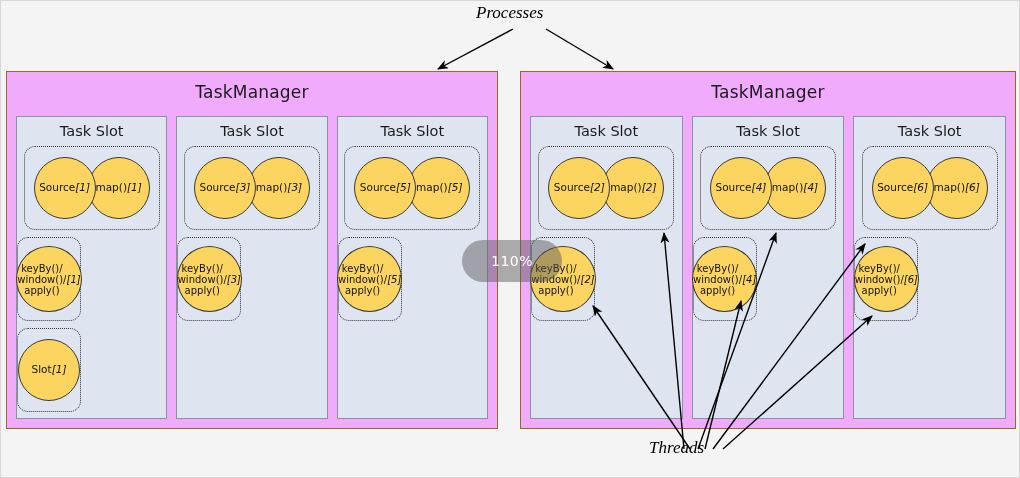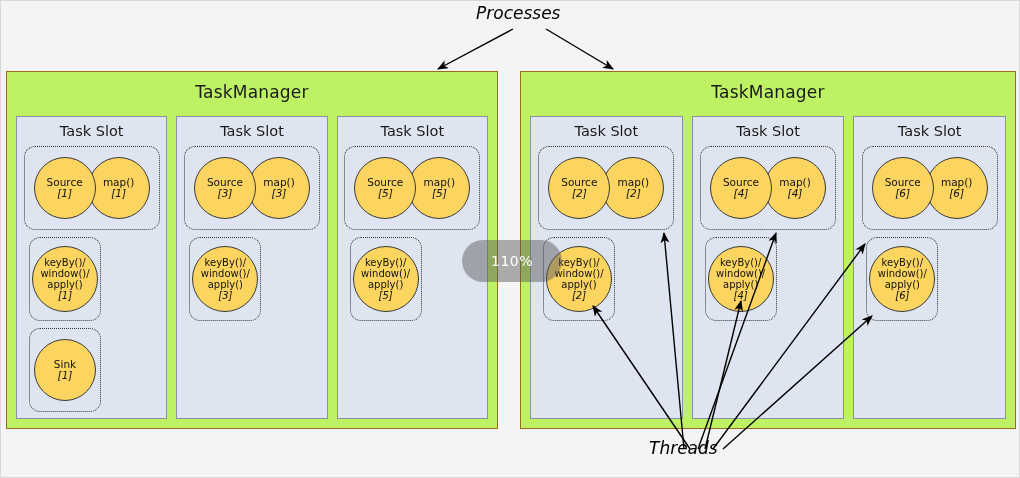"Processes" .callout-label { font-family: none -> Liberation Serif, serif }
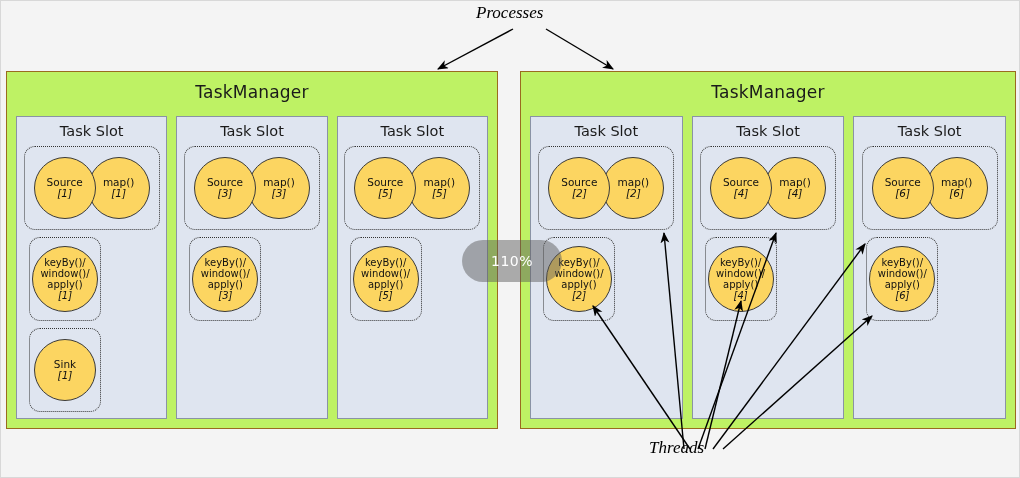"TaskManager" .taskmanager { background: #bef264 -> #f0abfc }
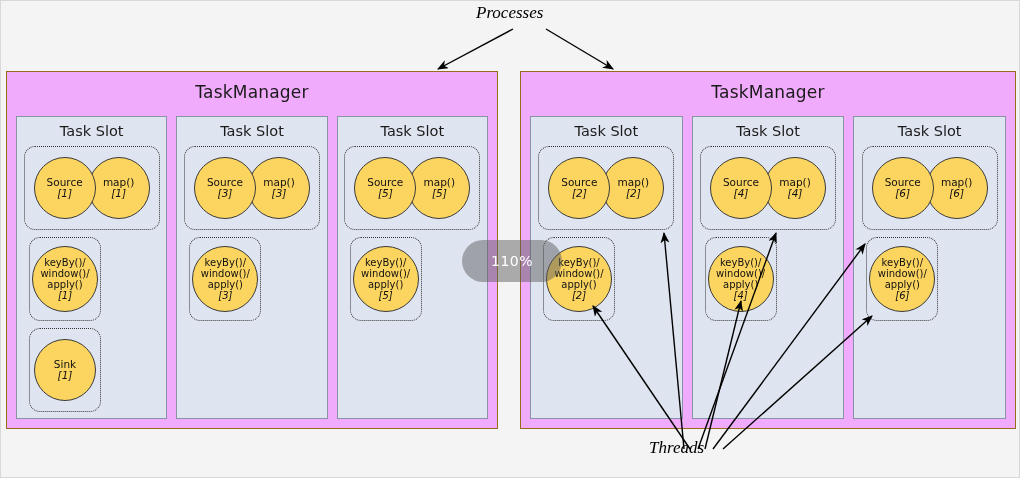"Source" .circle { flex-direction: column -> row }
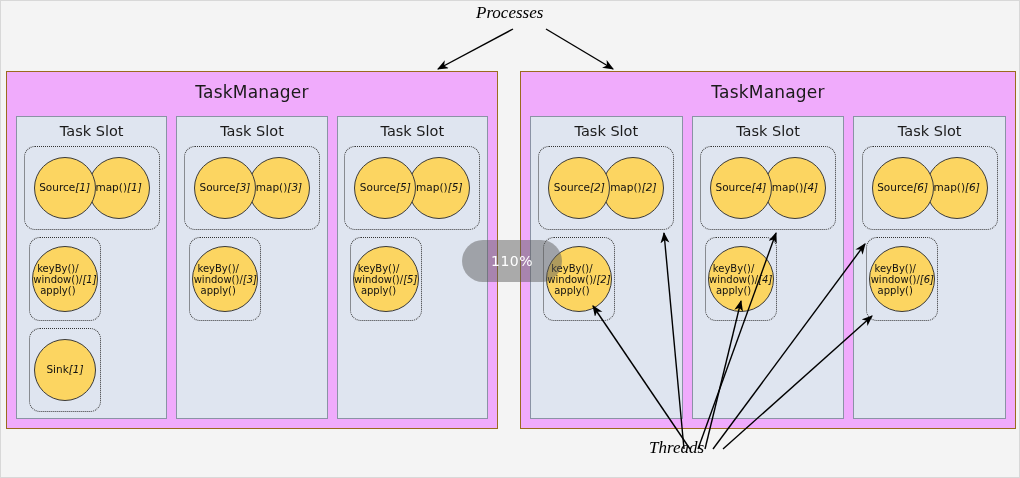"keyBy()/" .group.single { margin-left: 12px -> 0; width: 72px -> 64px }
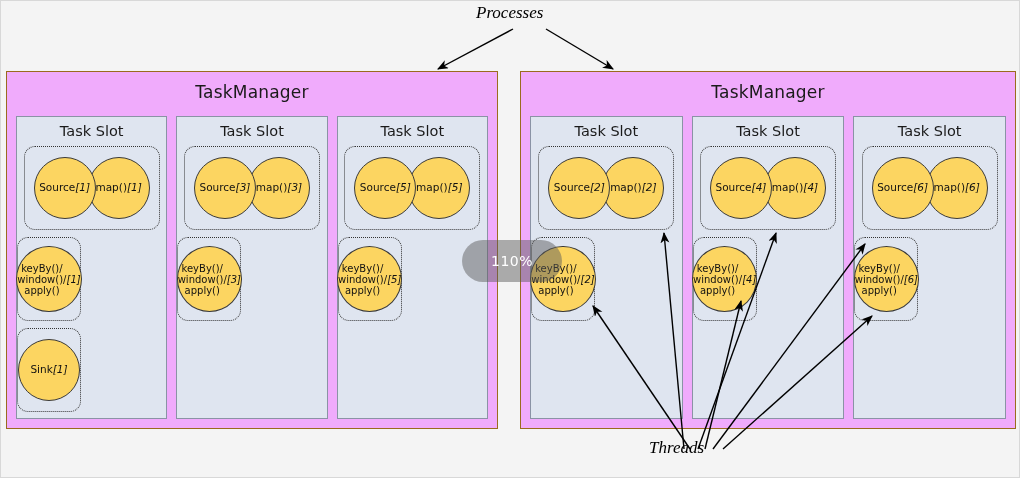"Sink" span { text: Sink -> Slot }
